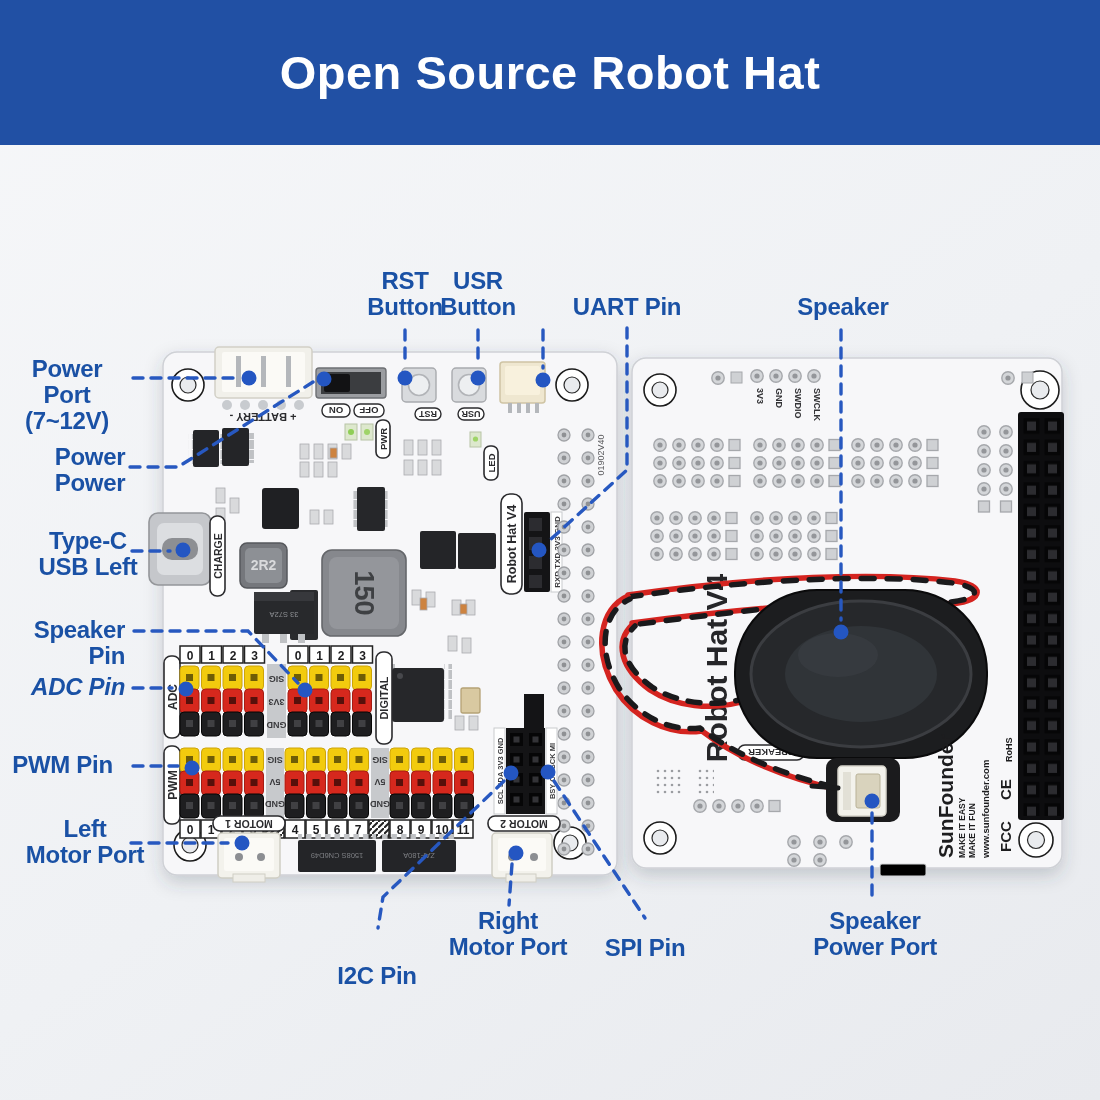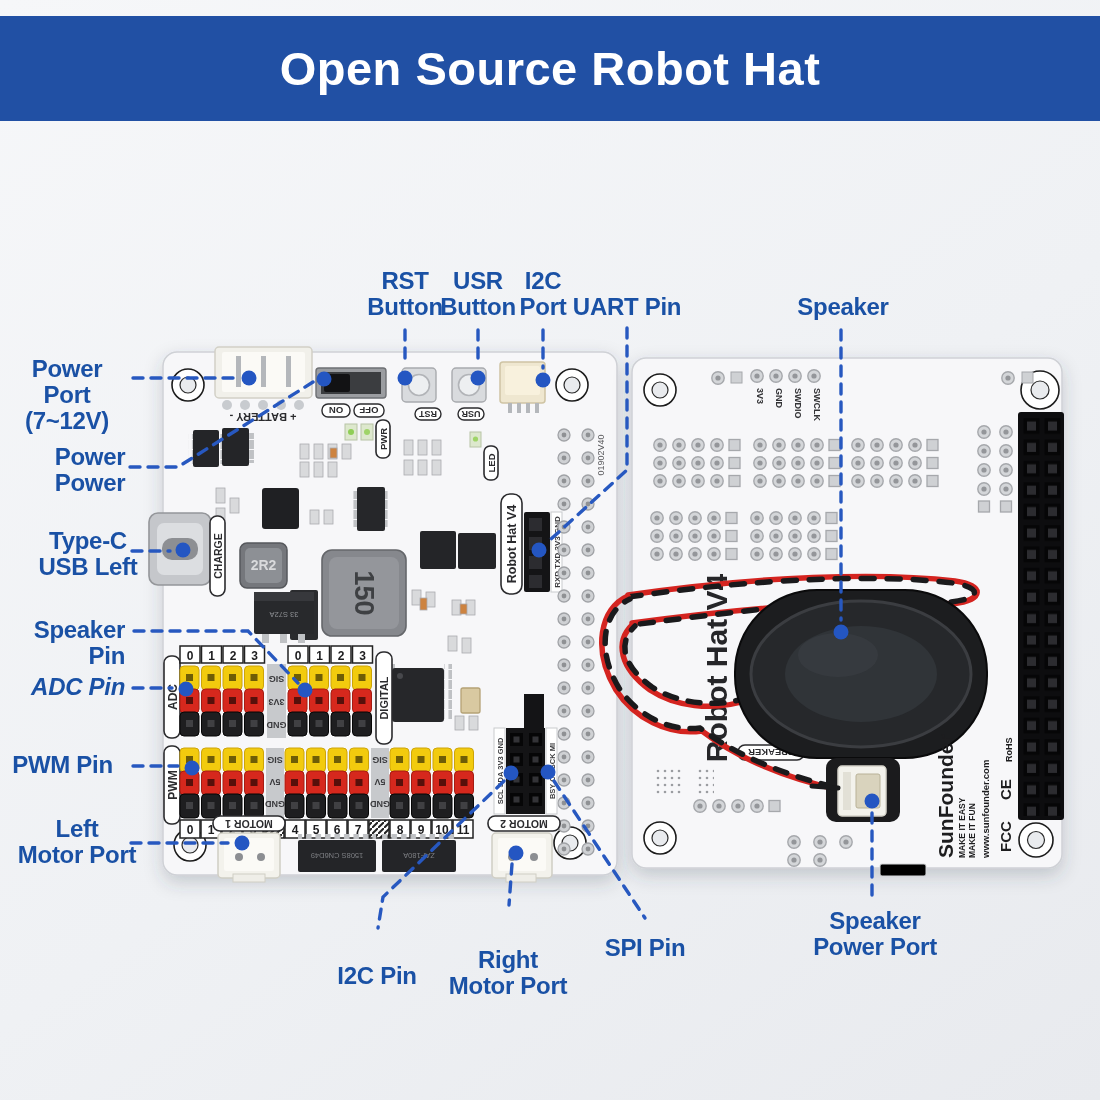"Open Source Robot Hat" #banner { height: 105px -> 145px; top: 16px -> 0 }
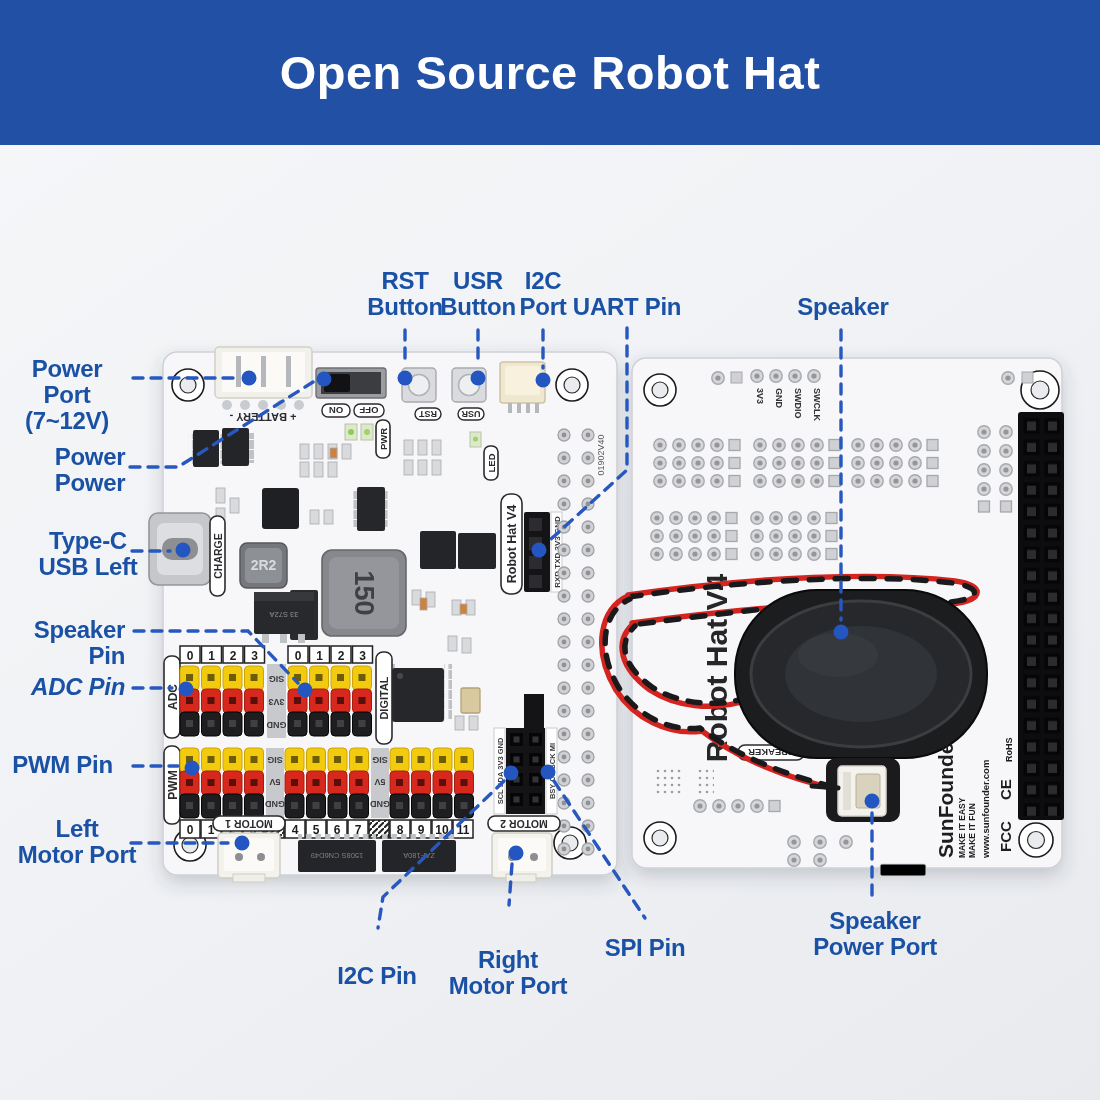"I2C" div.callout { html: <div> <div>I2C</div> <div>Port</div> </div> -> none }
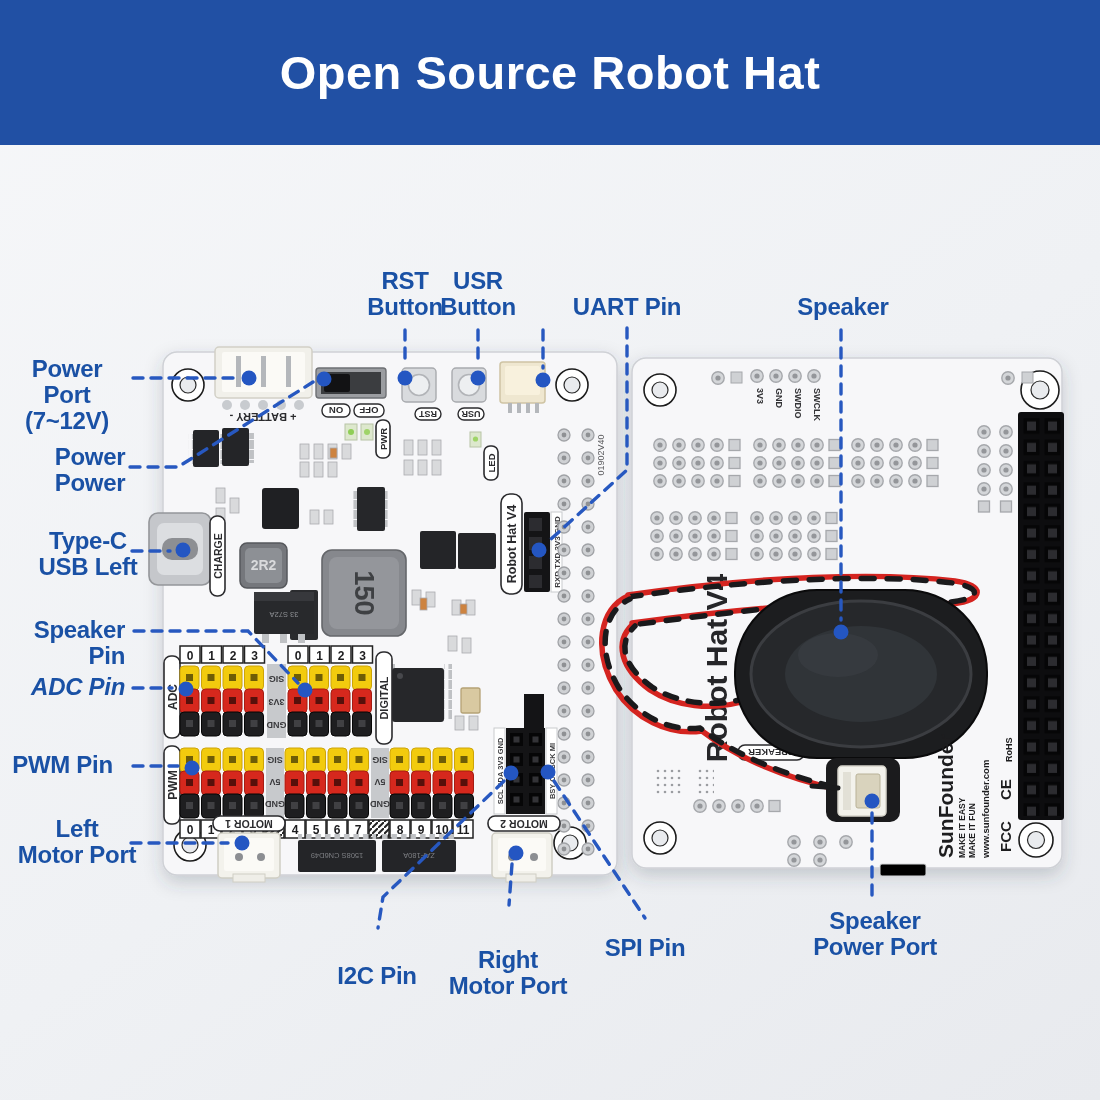"Left" div.callout { left: 0px -> 8px }
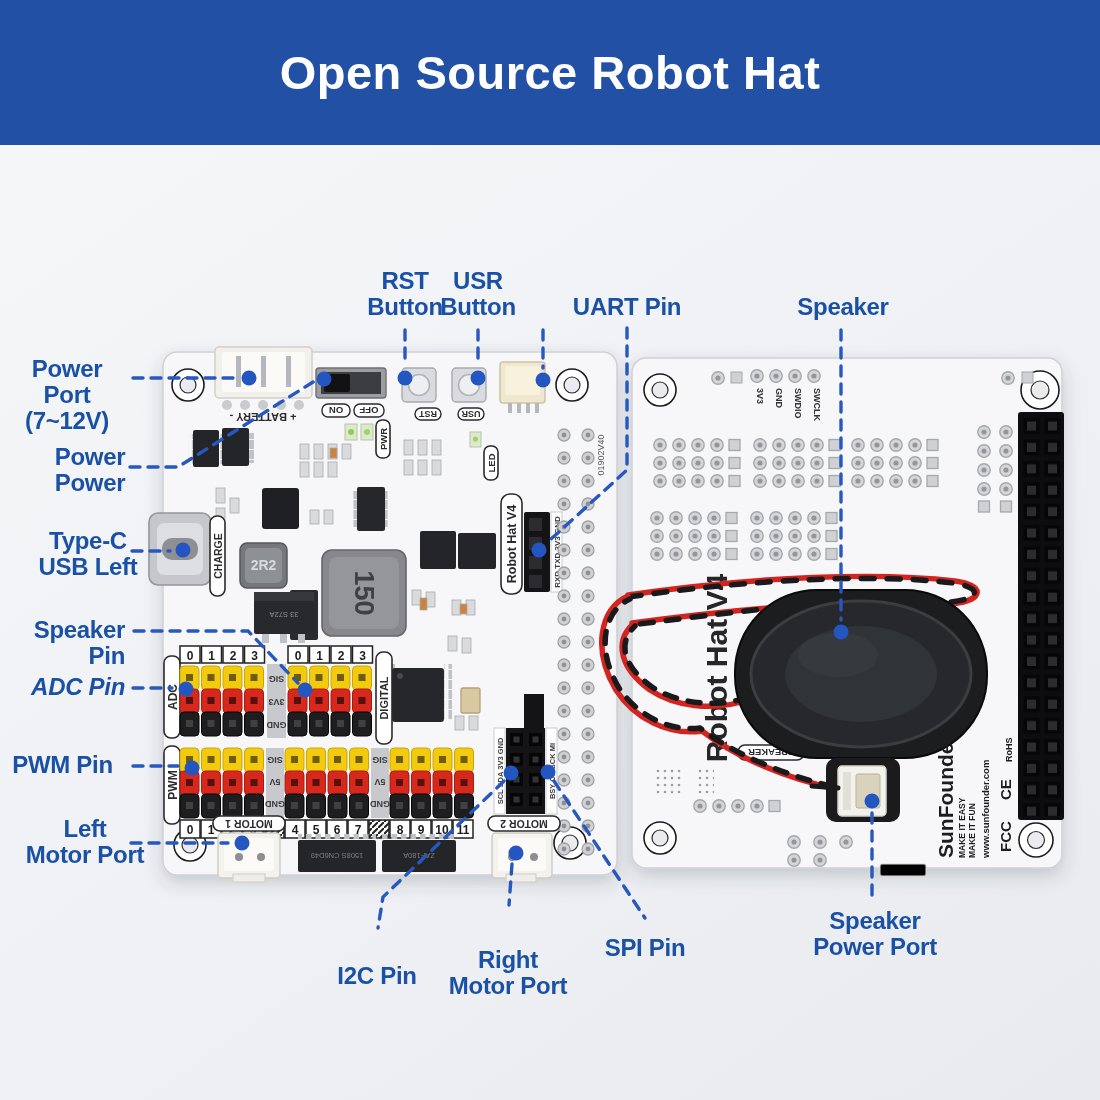"Right" div.callout { margin-top: 39px -> none }
